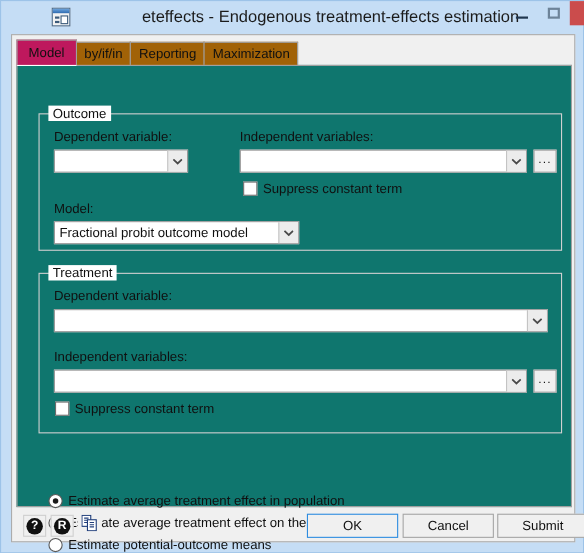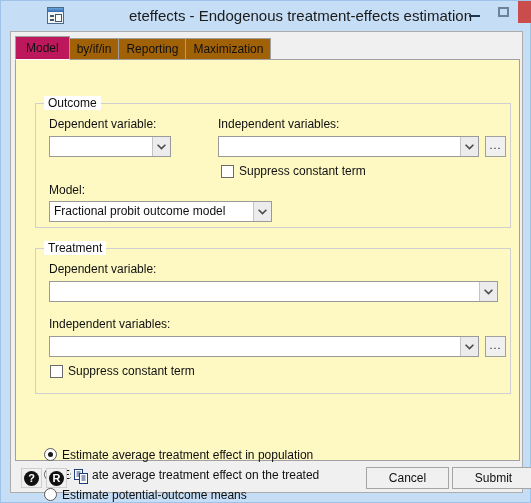"Outcome" #tabpage { background: #fef9c3 -> #0f766e }
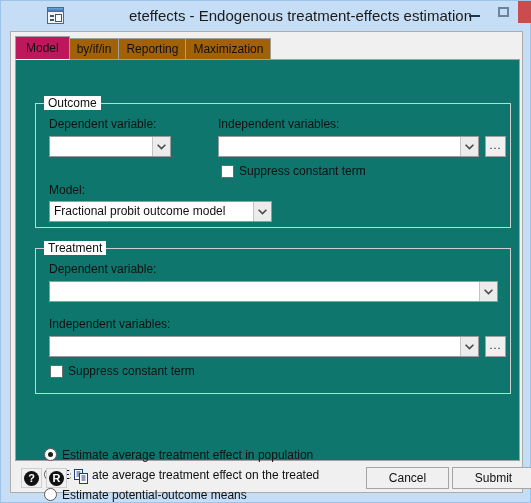"Estimate average treatment effect in" .radio { align-items: none -> center }
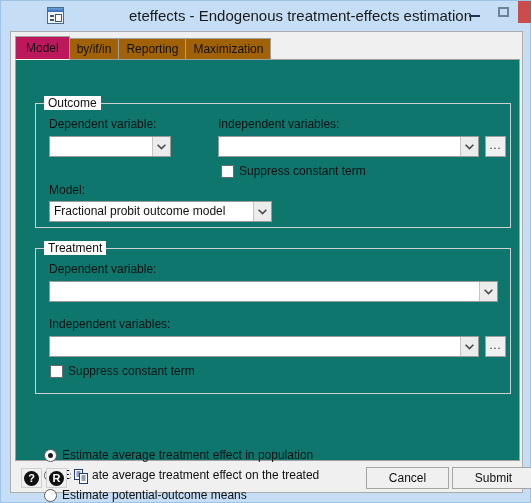"OK" div.btn { html: none -> <div>OK</div> }
